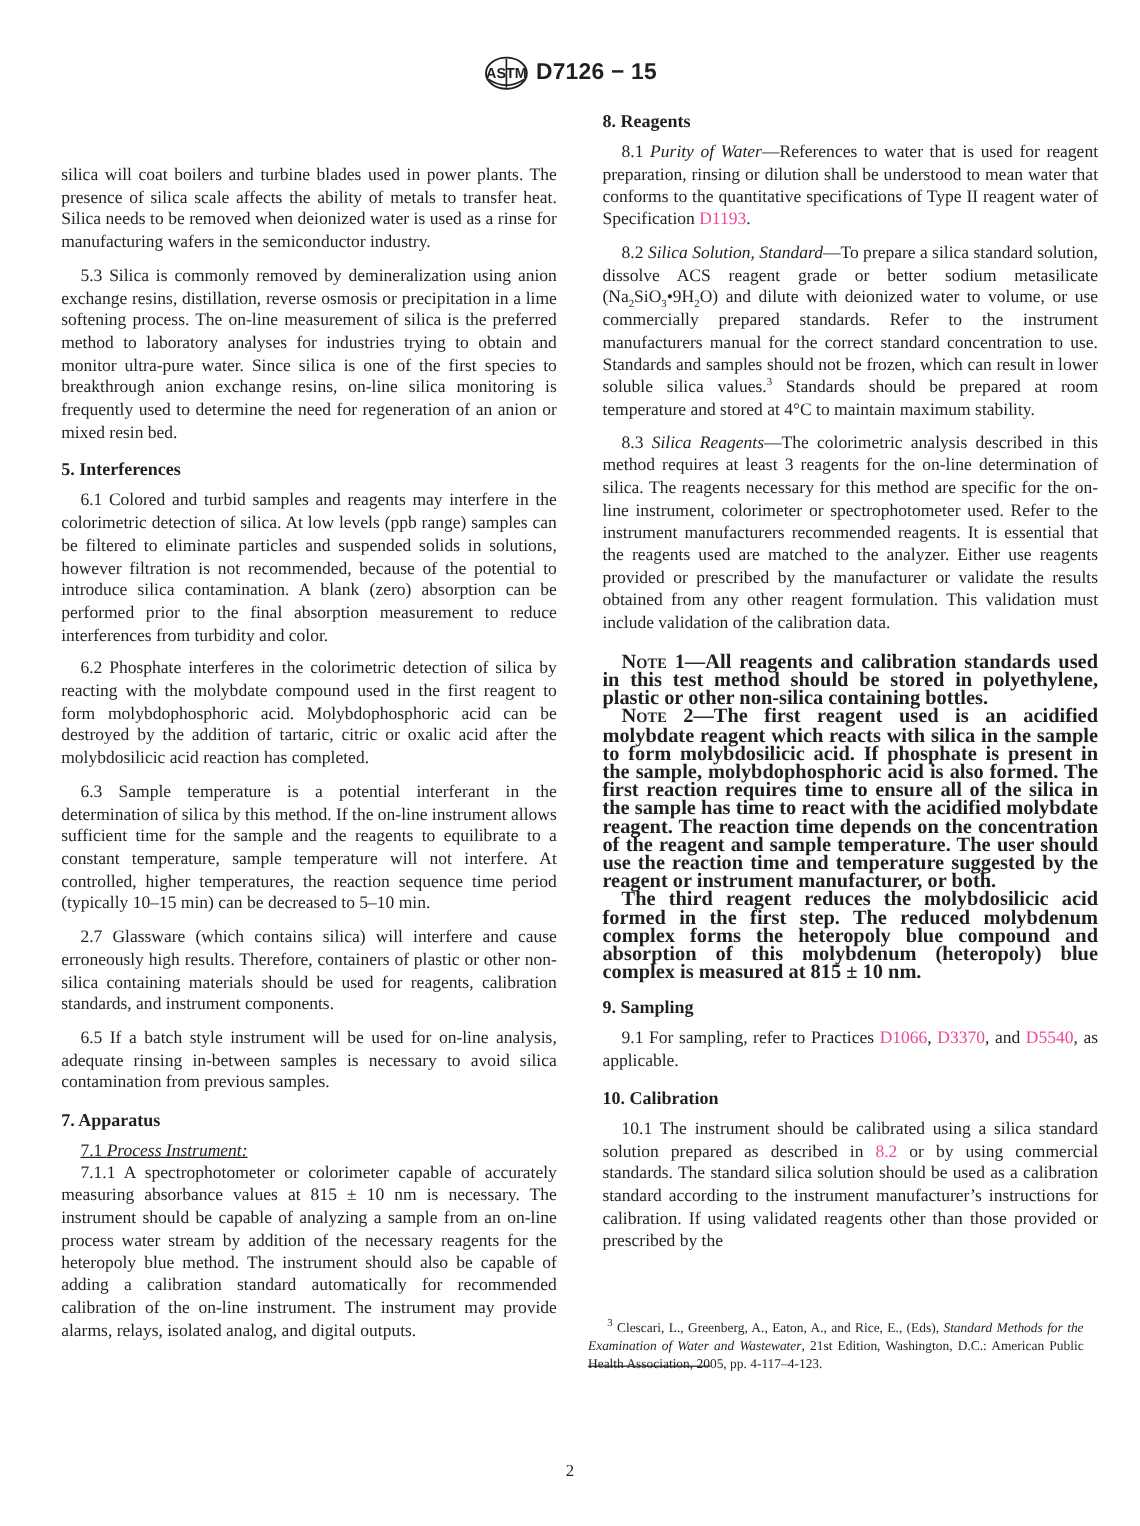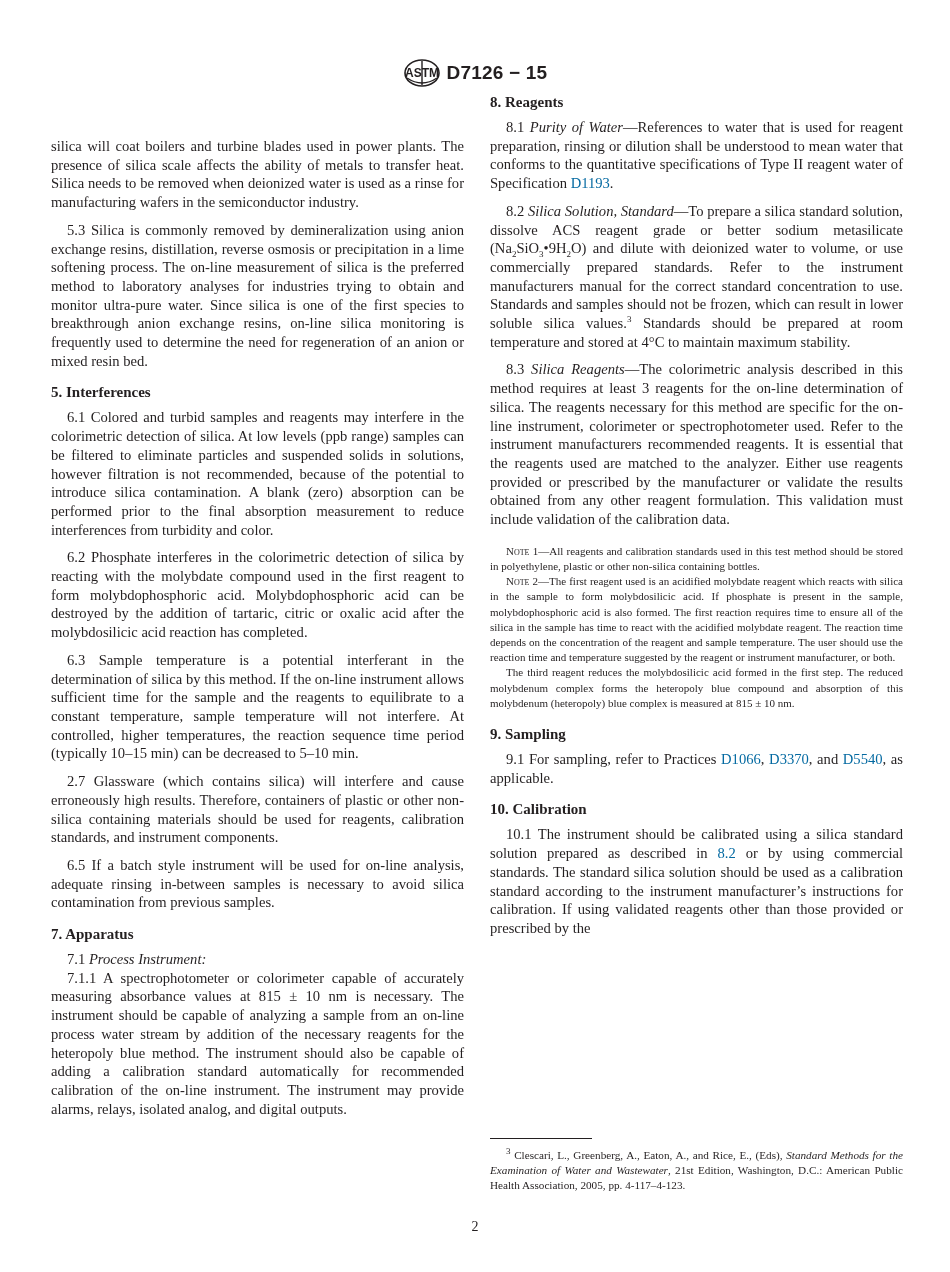"ASTM" .header { top: 58px -> 46px }
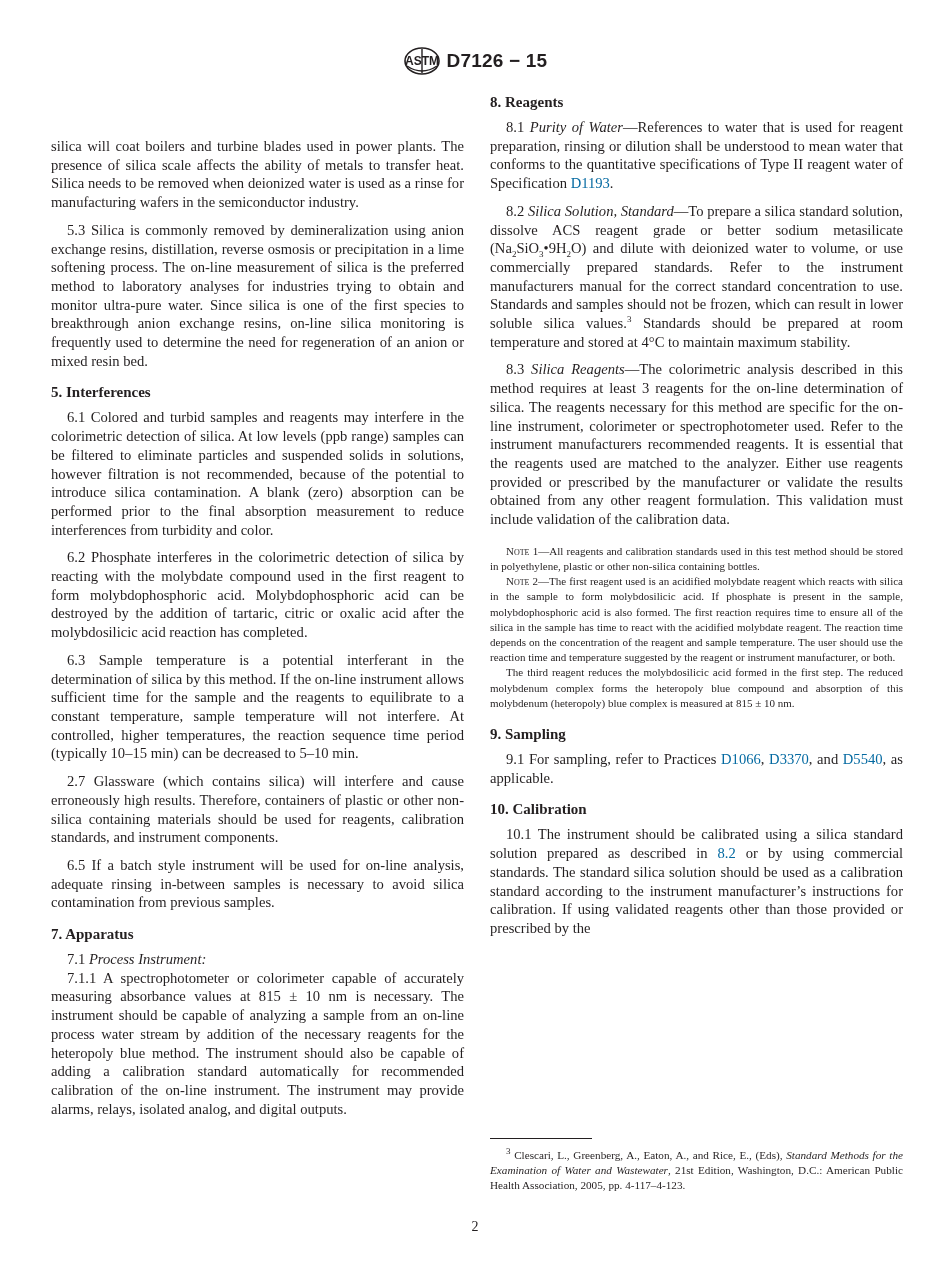"8. Reagents" .col-right { left: 490px -> 502px }
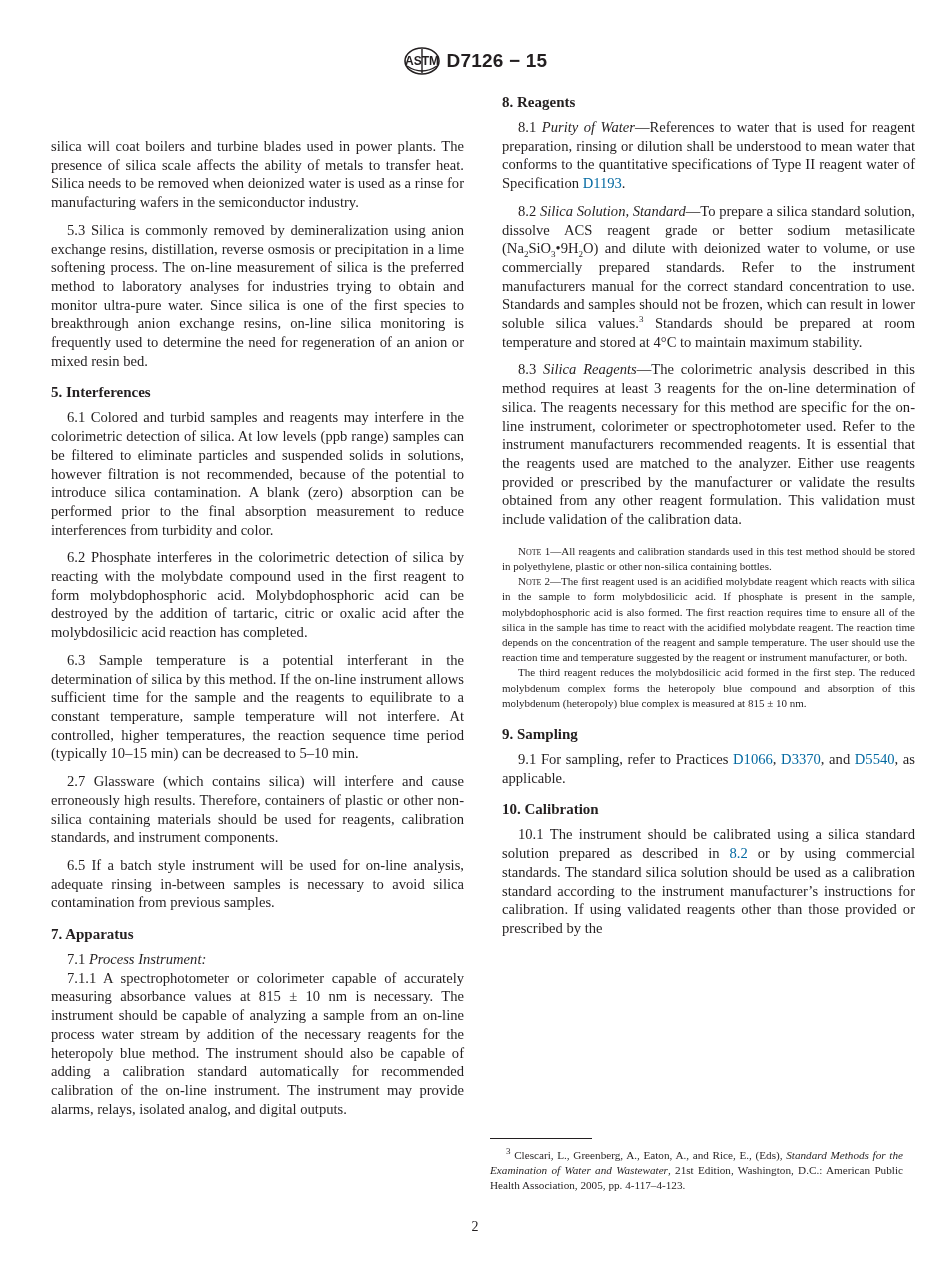"D1193" a.ref { color: #0369a1 -> #ec4899 }
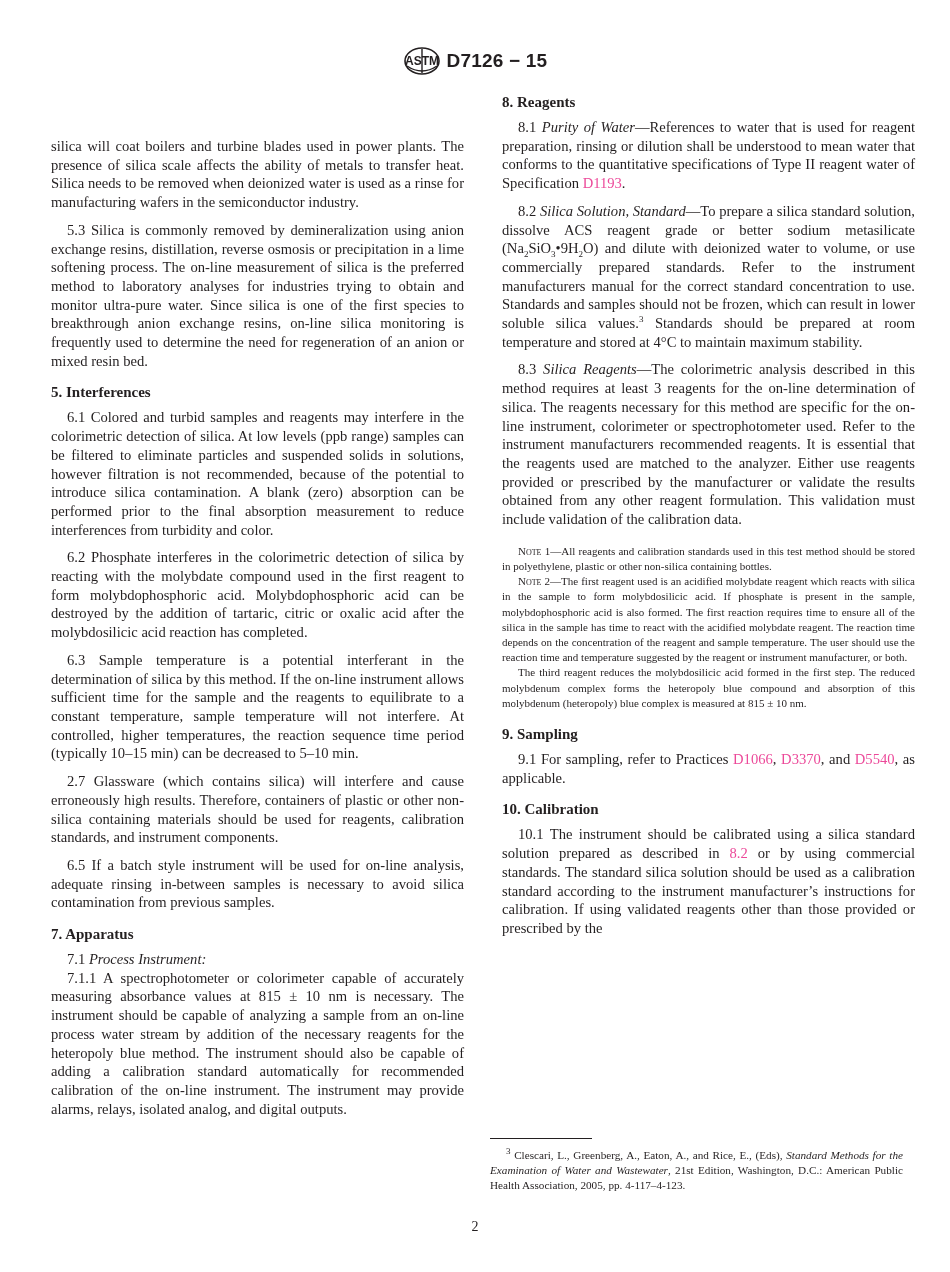"Note 1—All reagents and calibration" .note { font-size: 11px -> 17px; font-weight: none -> bold }
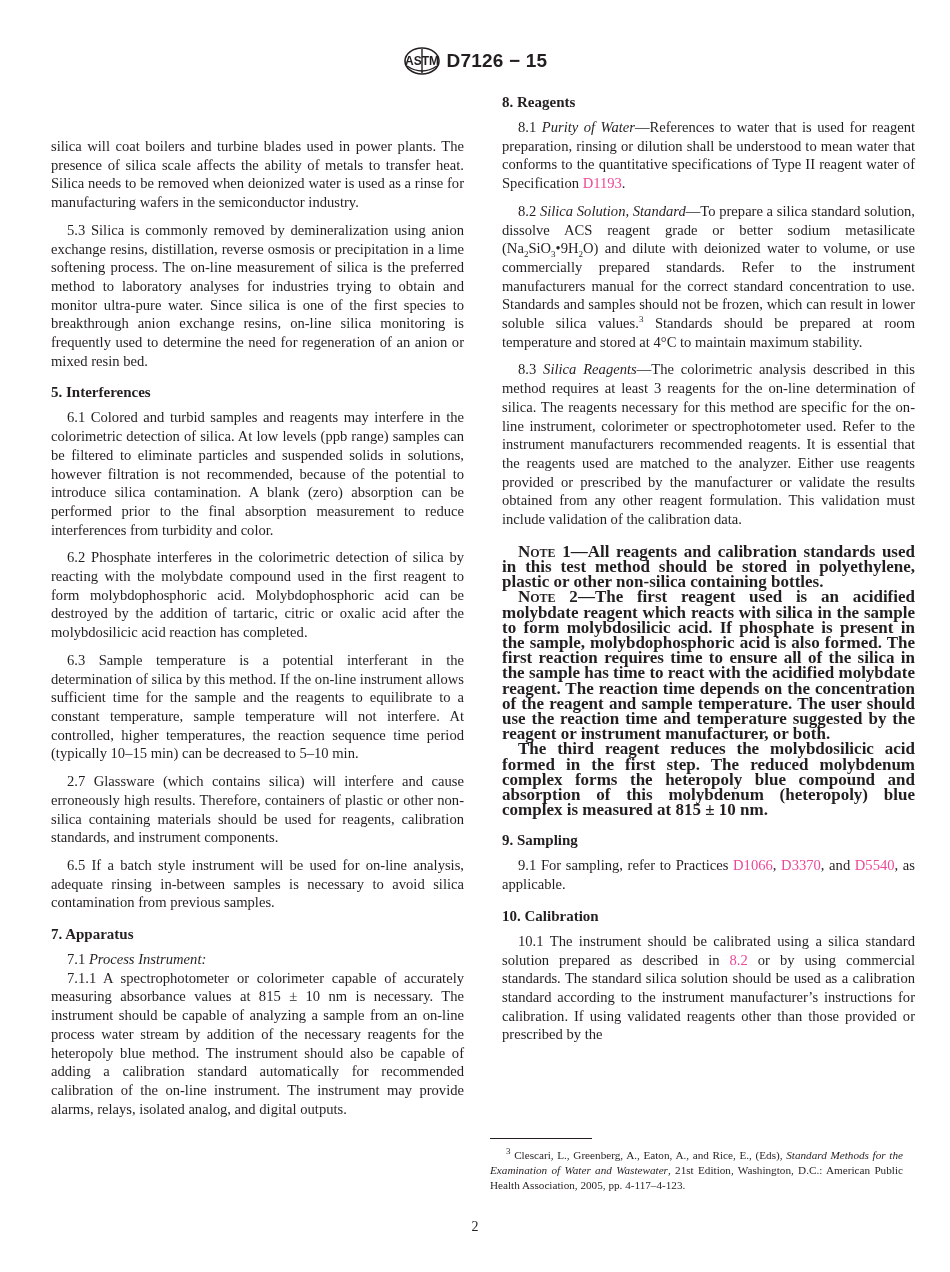"7.1 Process Instrument:" p.tight { text-decoration: none -> underline }
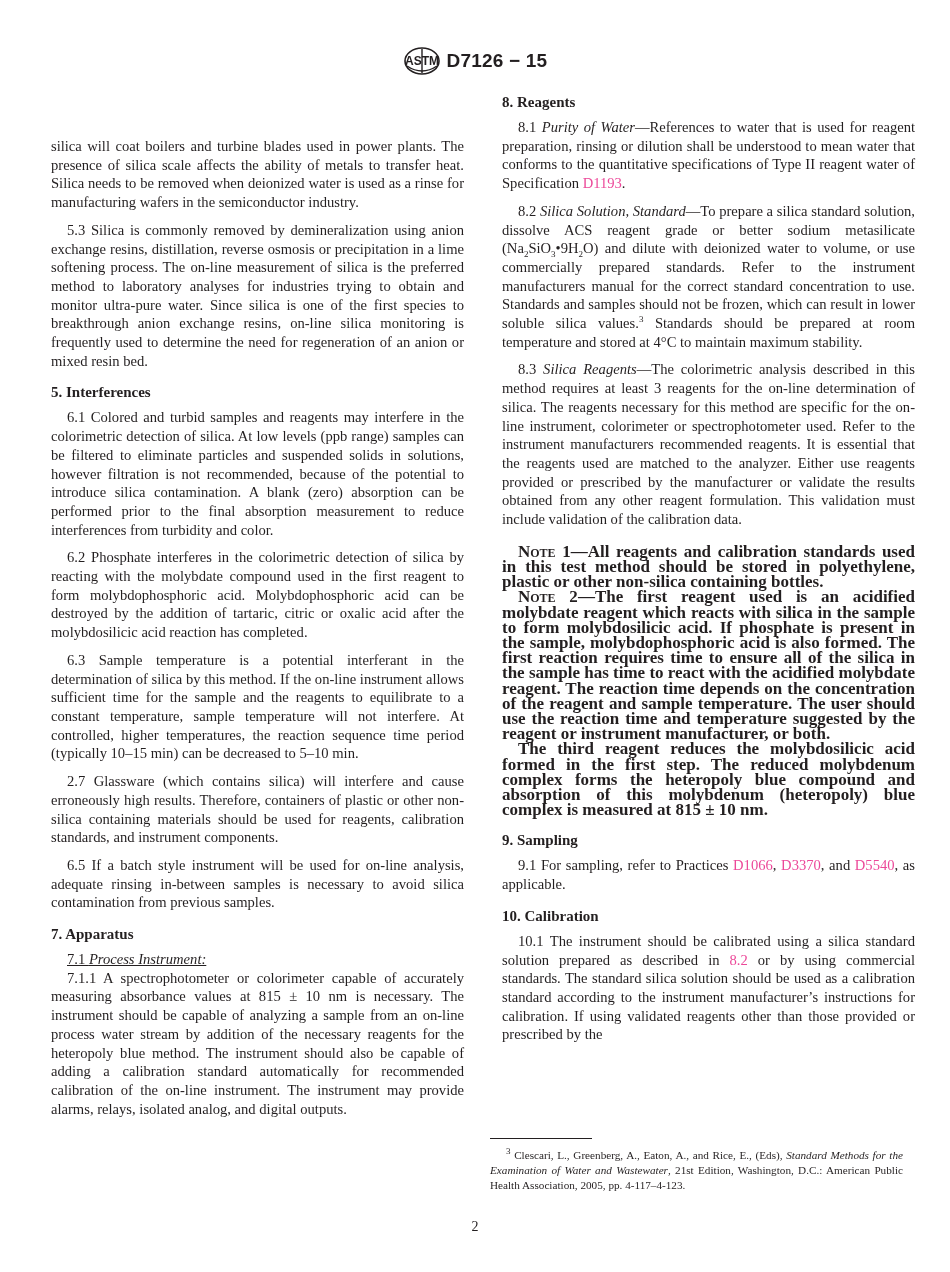"3 Clescari, L., Greenberg, A.," .footnote { top: 1148px -> 1100px }
